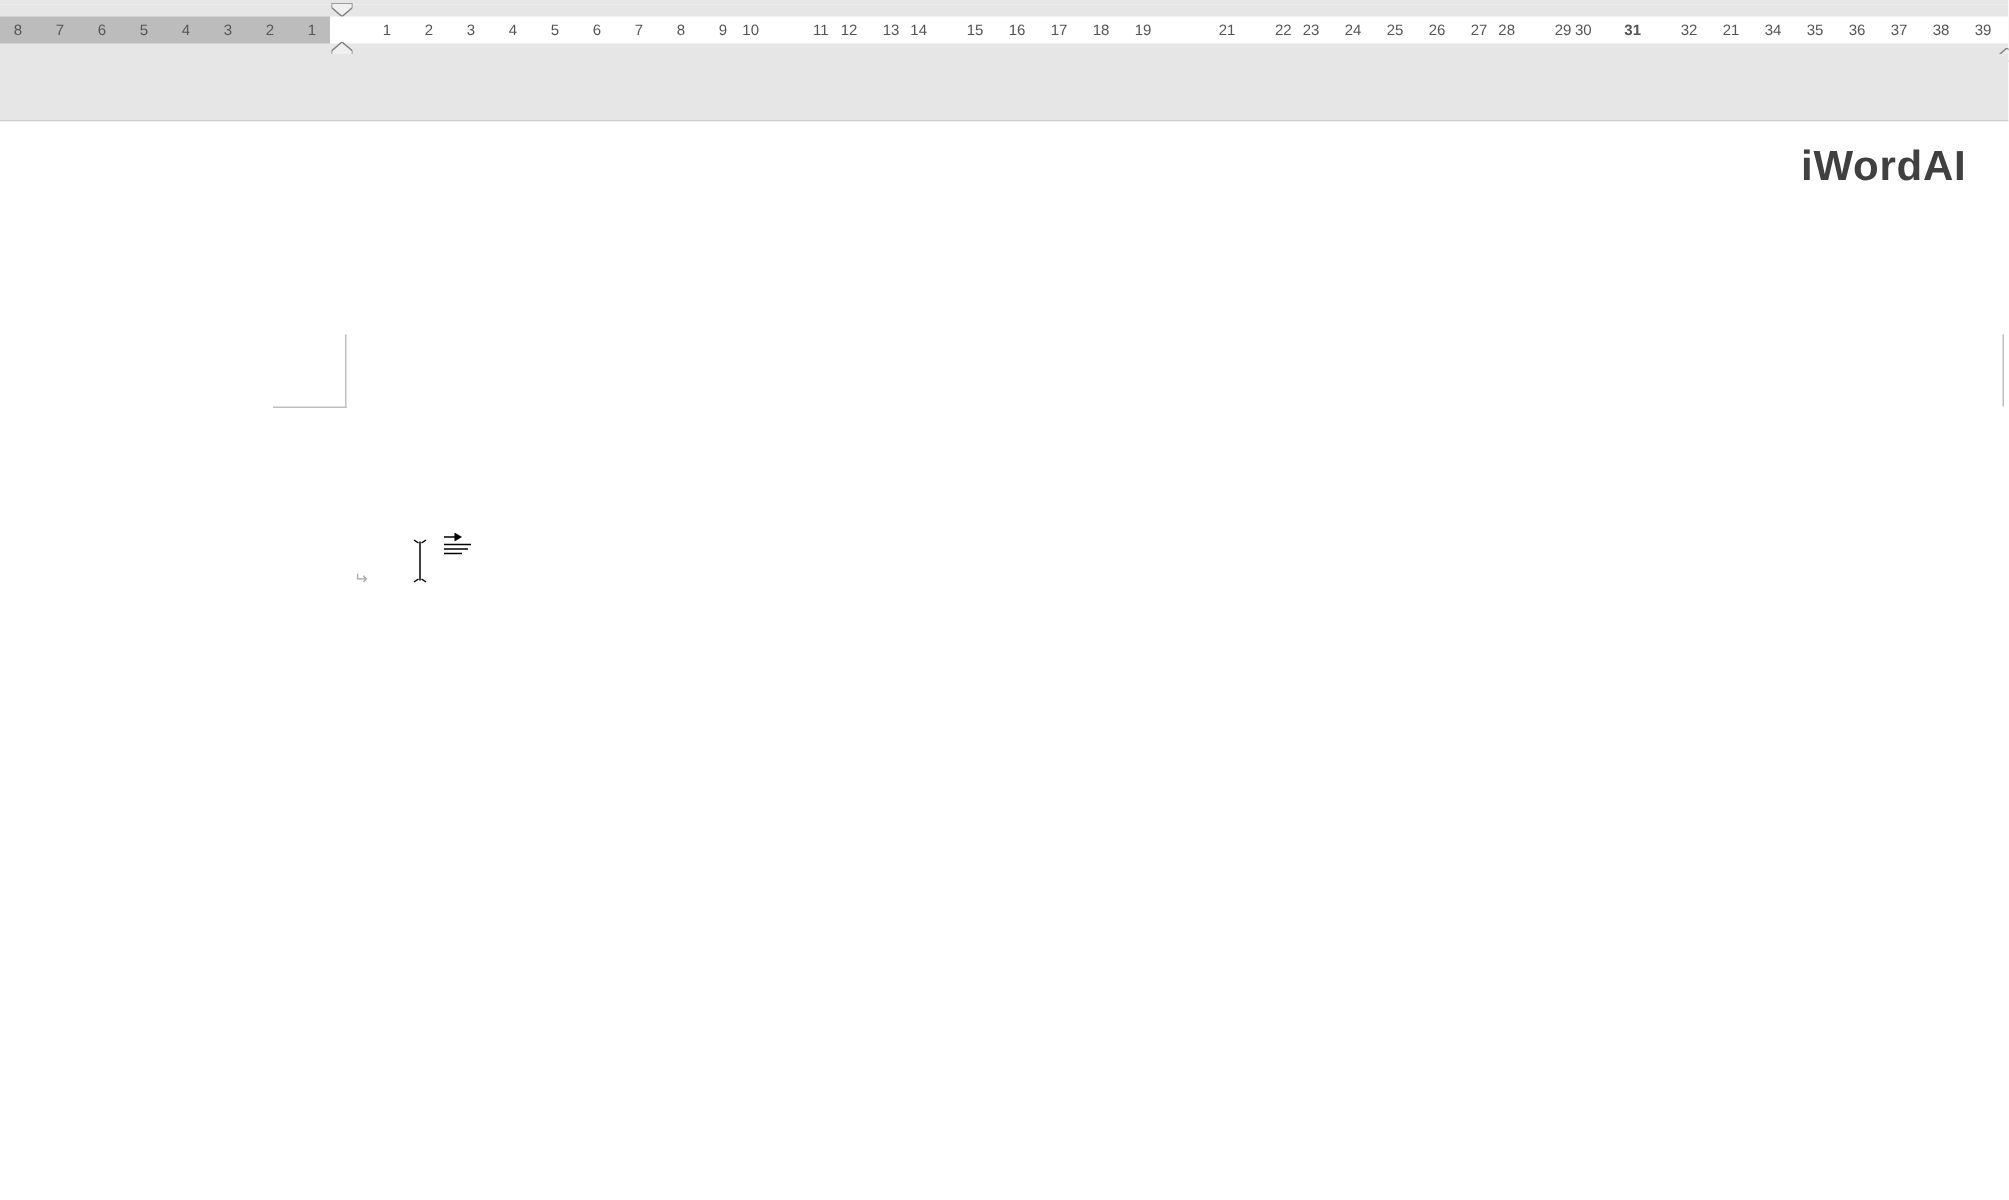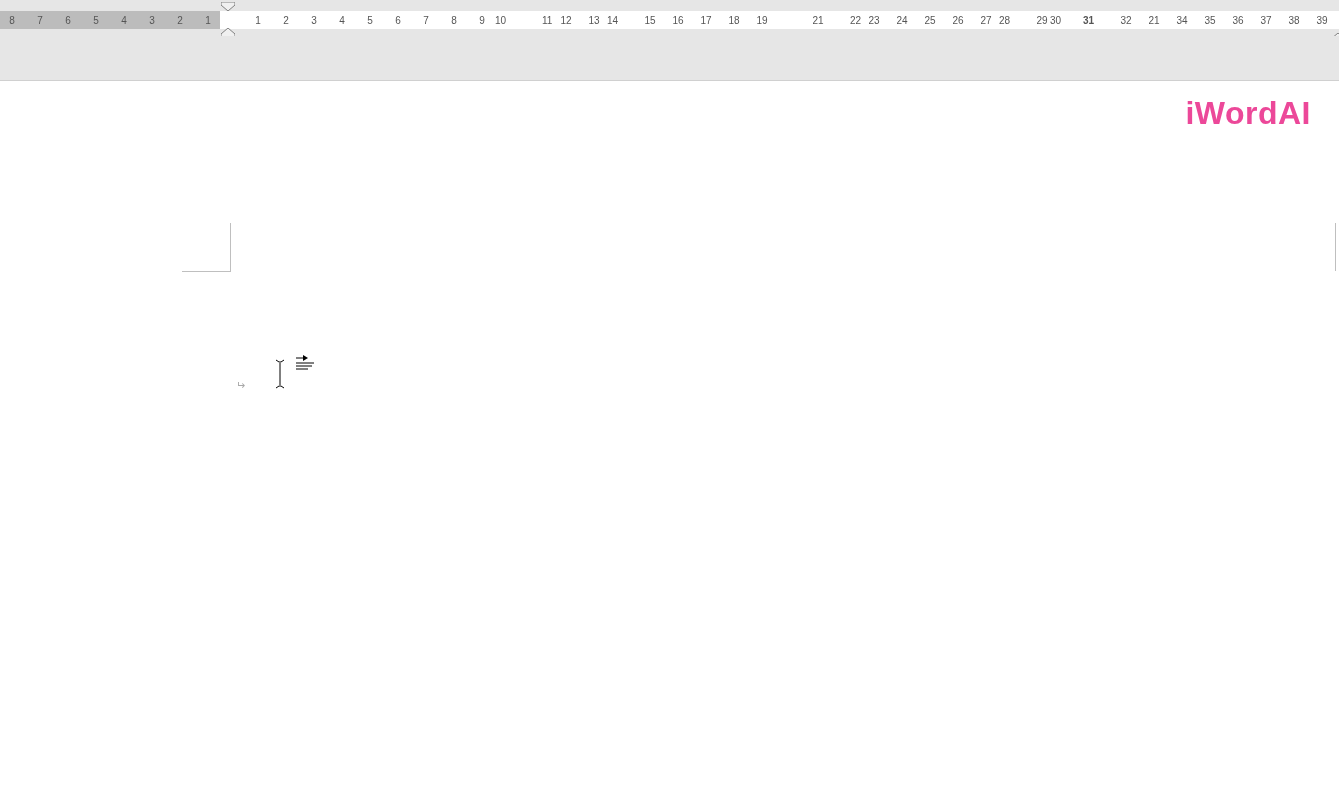"iWordAI" .brand { color: #ec4899 -> #404040; font-size: 32px -> 28px }
